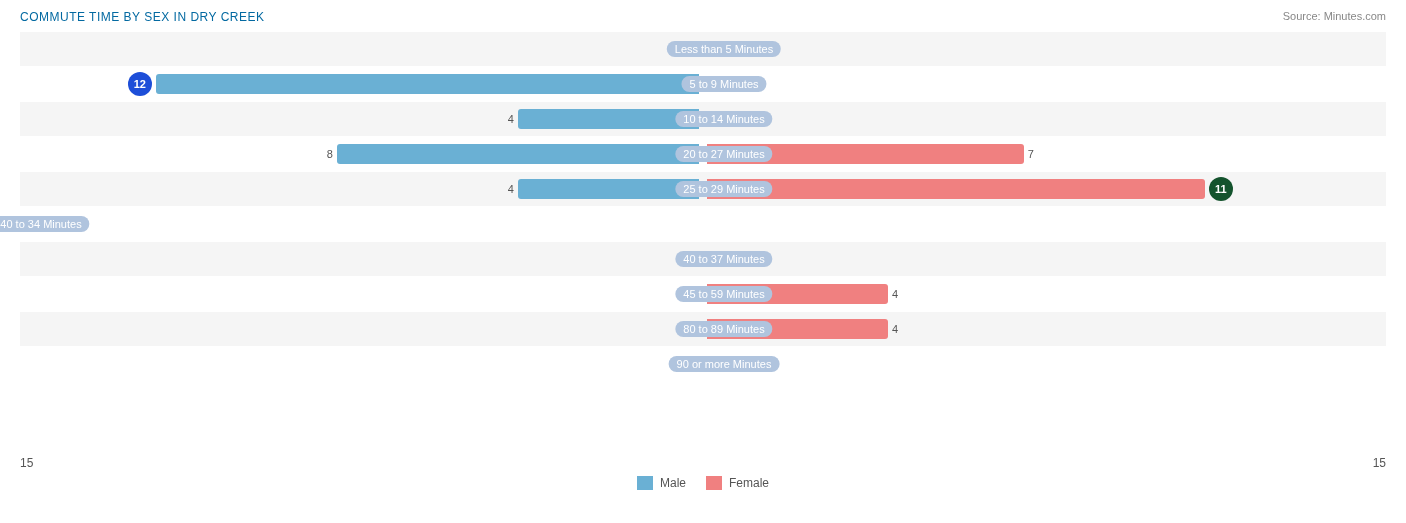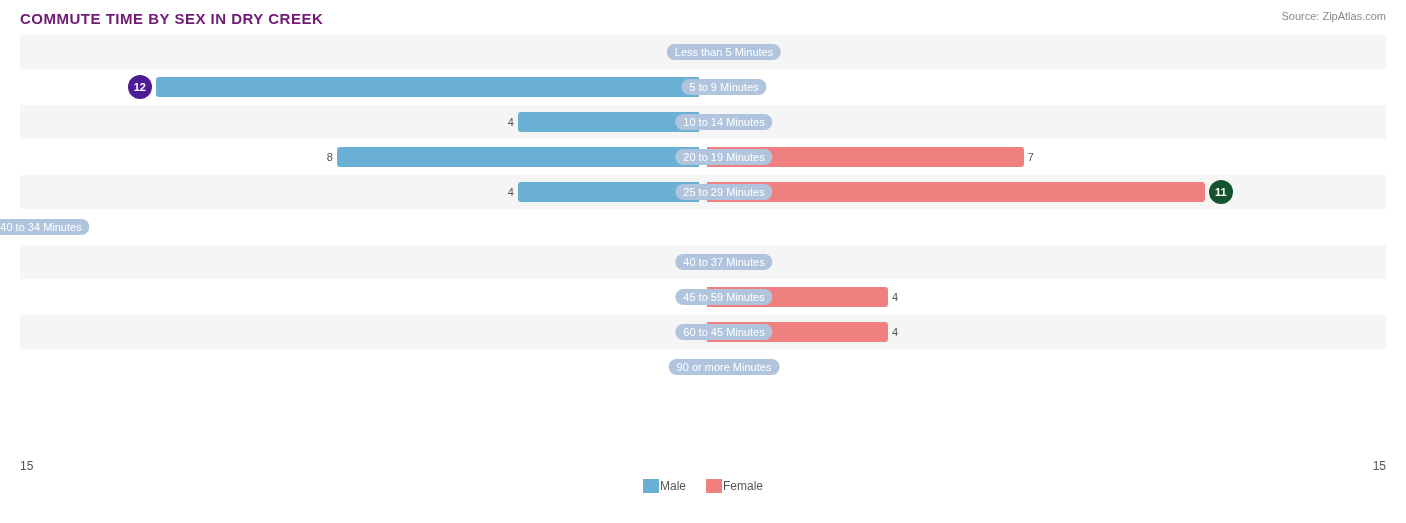"COMMUTE TIME BY SEX IN" .chart-title { color: #701a75 -> #0369a1; font-size: 15px -> 12px; font-weight: bold -> normal }
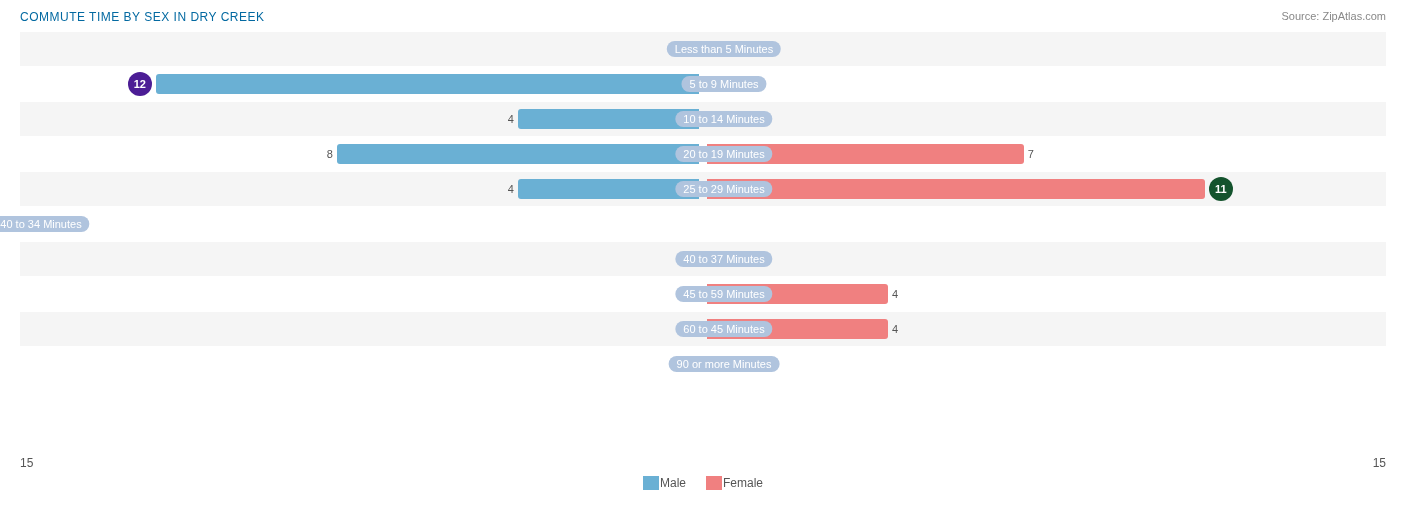"Source: ZipAtlas.com" div.source-text { text: ZipAtlas.com -> Minutes.com }
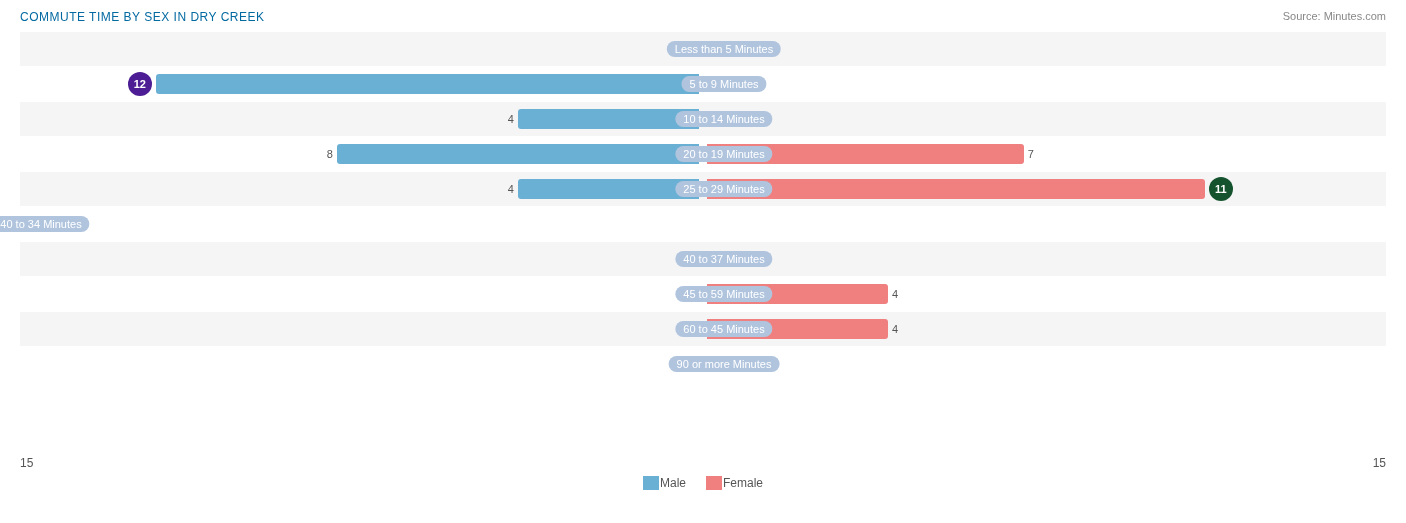"12" .value-bubble { background: #4c1d95 -> #1d4ed8 }
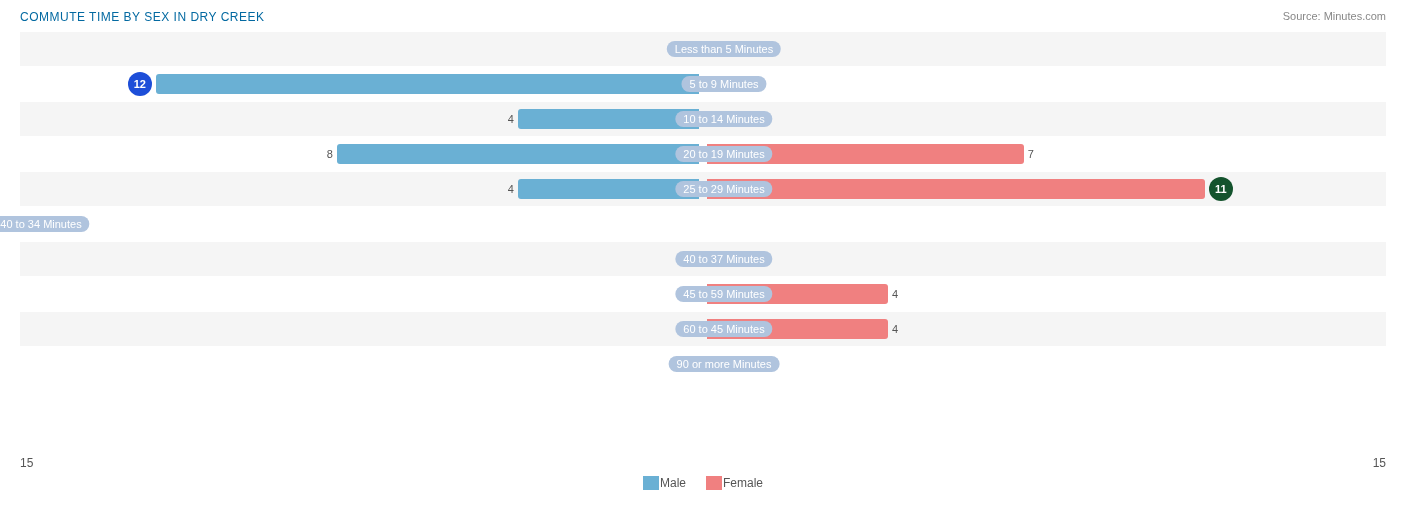"20 to 19 Minutes" div.label-pill { text: 19 -> 27 }
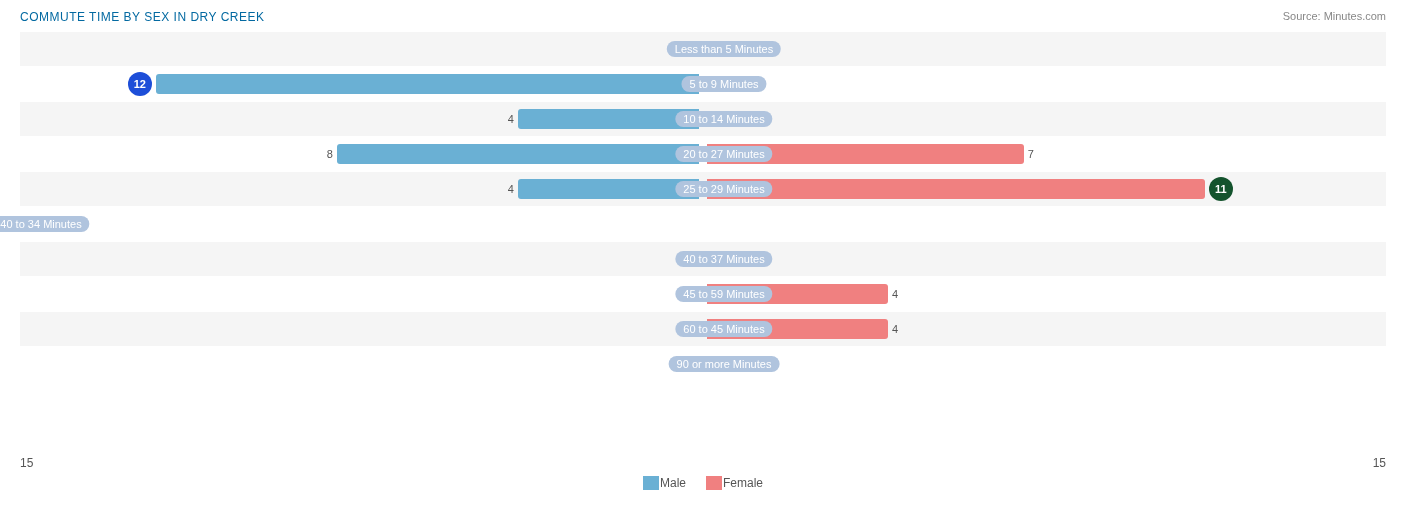"60 to 45 Minutes" div.label-pill { text: 60 to 45 -> 80 to 89 }
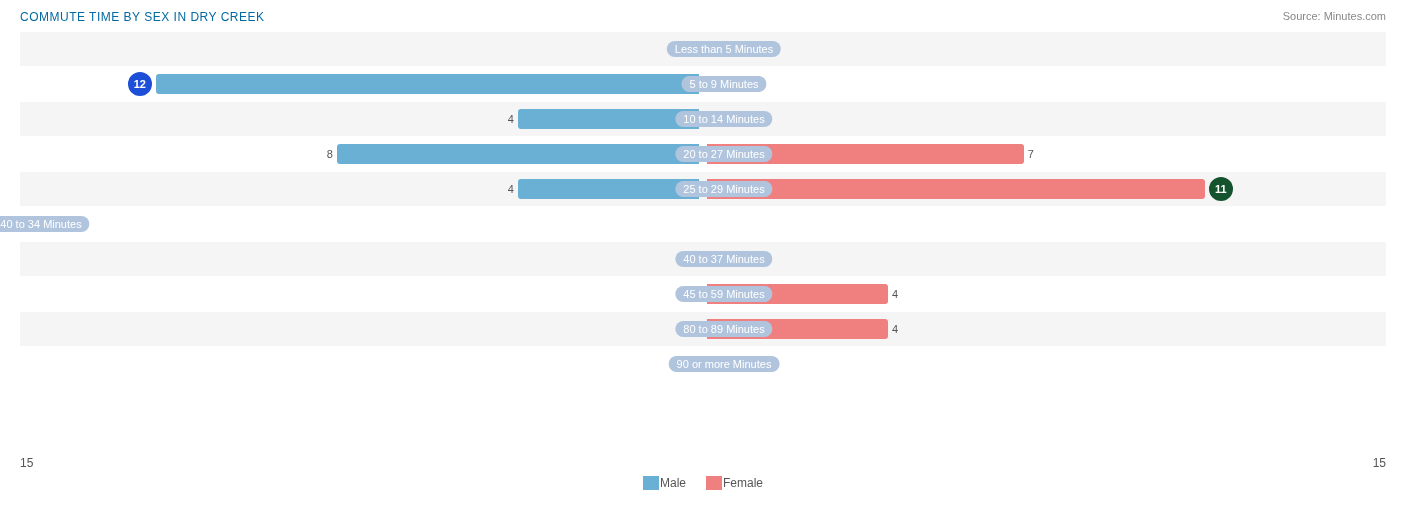"Male" .legend-item { gap: 1px -> 7px }
